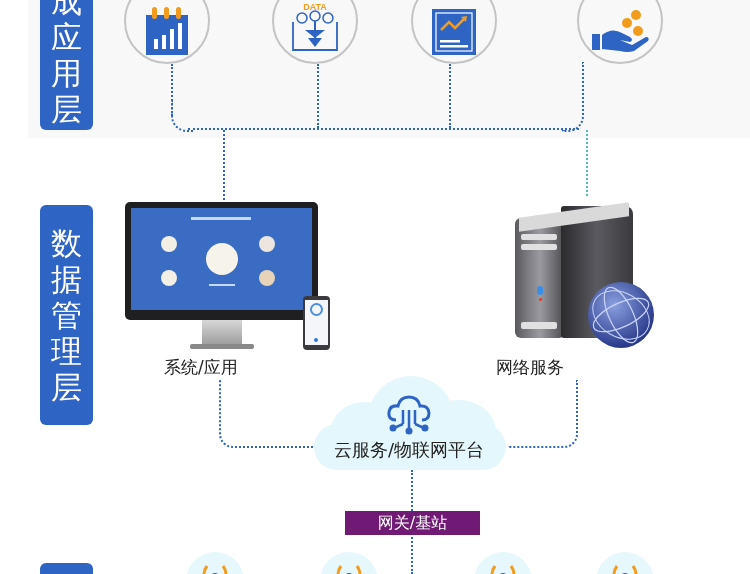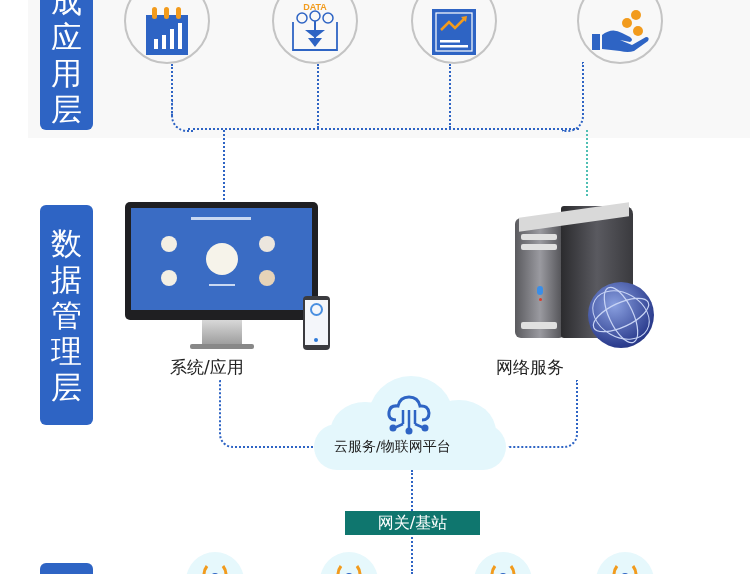"系统/应用" div.abs { left: 170px -> 164px }
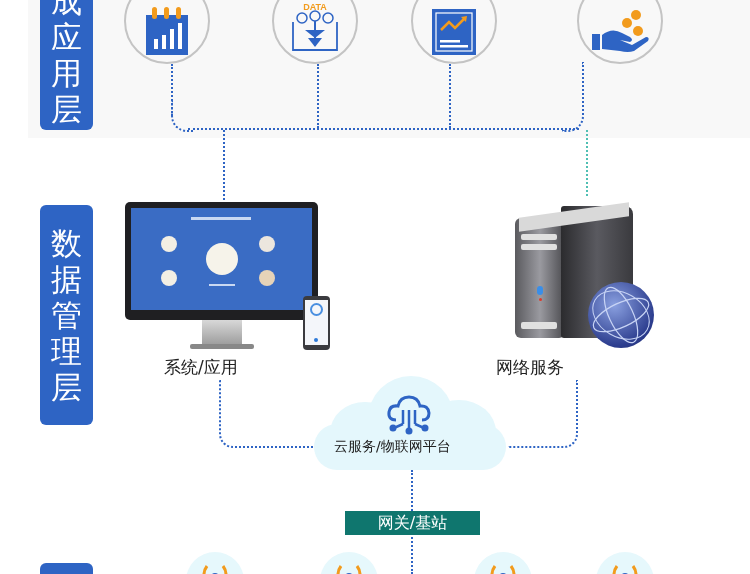"云服务/物联网平台" div.abs { font-size: 14px -> 18px }
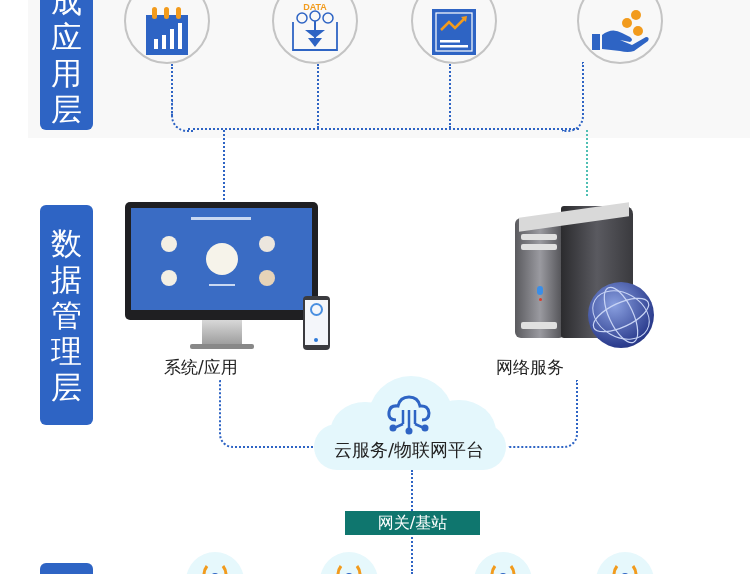"网关/基站" .gateway { background: #0f766e -> #701a75 }
